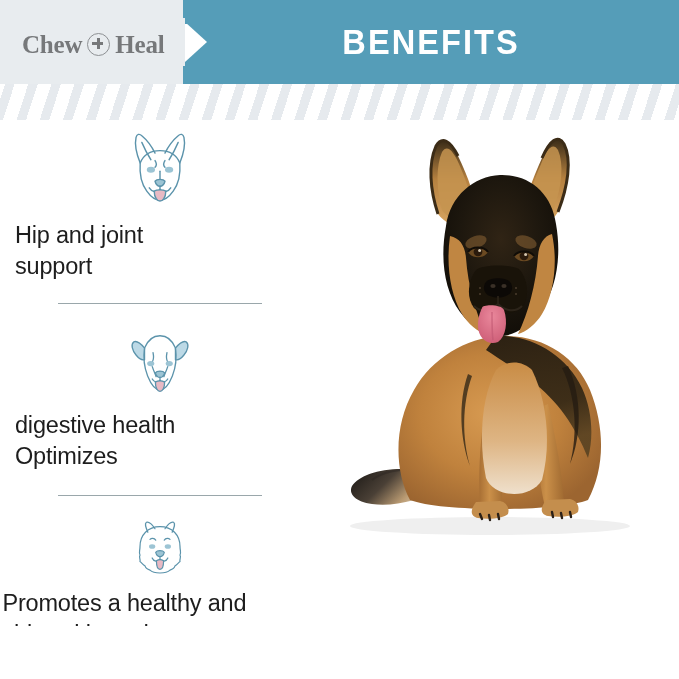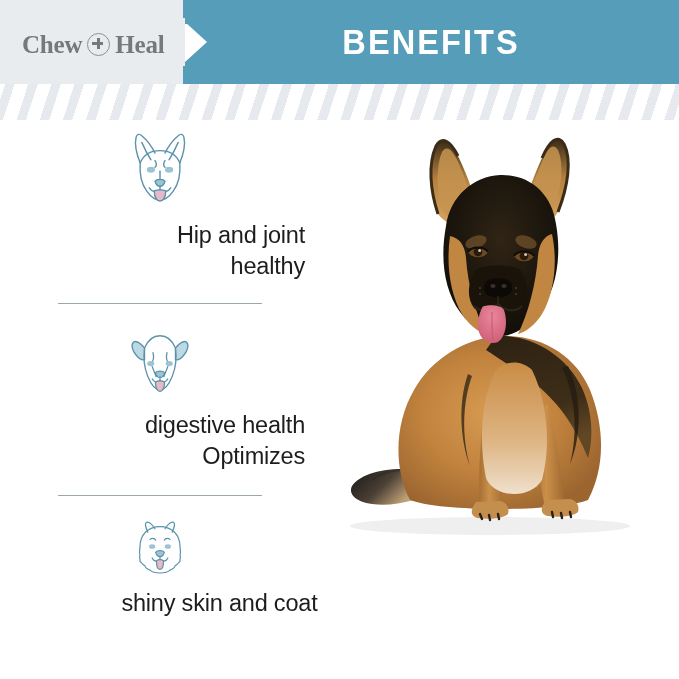"Hip and joint" .benefit { text-align: right -> left }
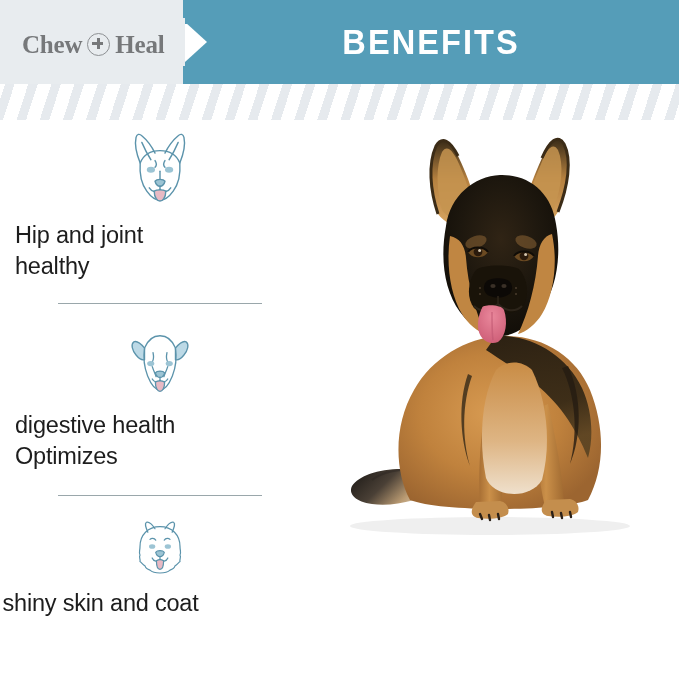"healthy" div { text: healthy -> support }
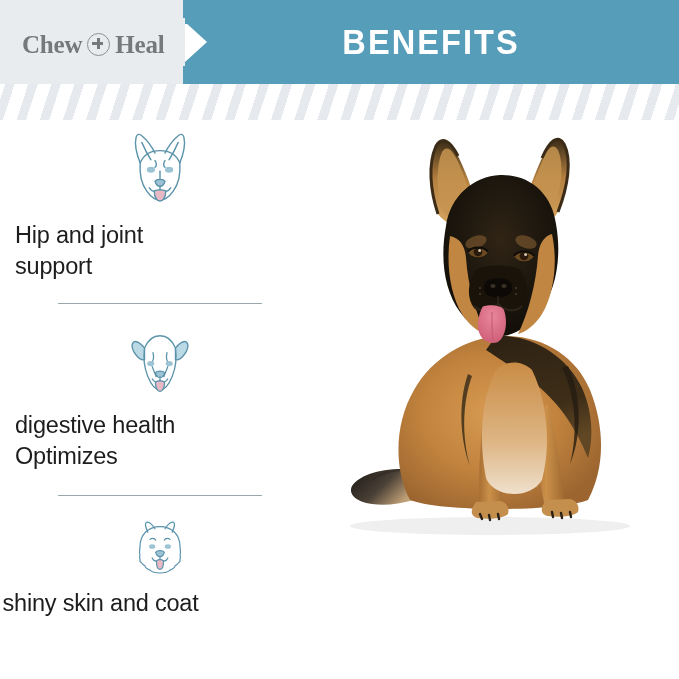"Promotes a healthy and" div { html: none -> <div>Promotes a healthy and</div> }
